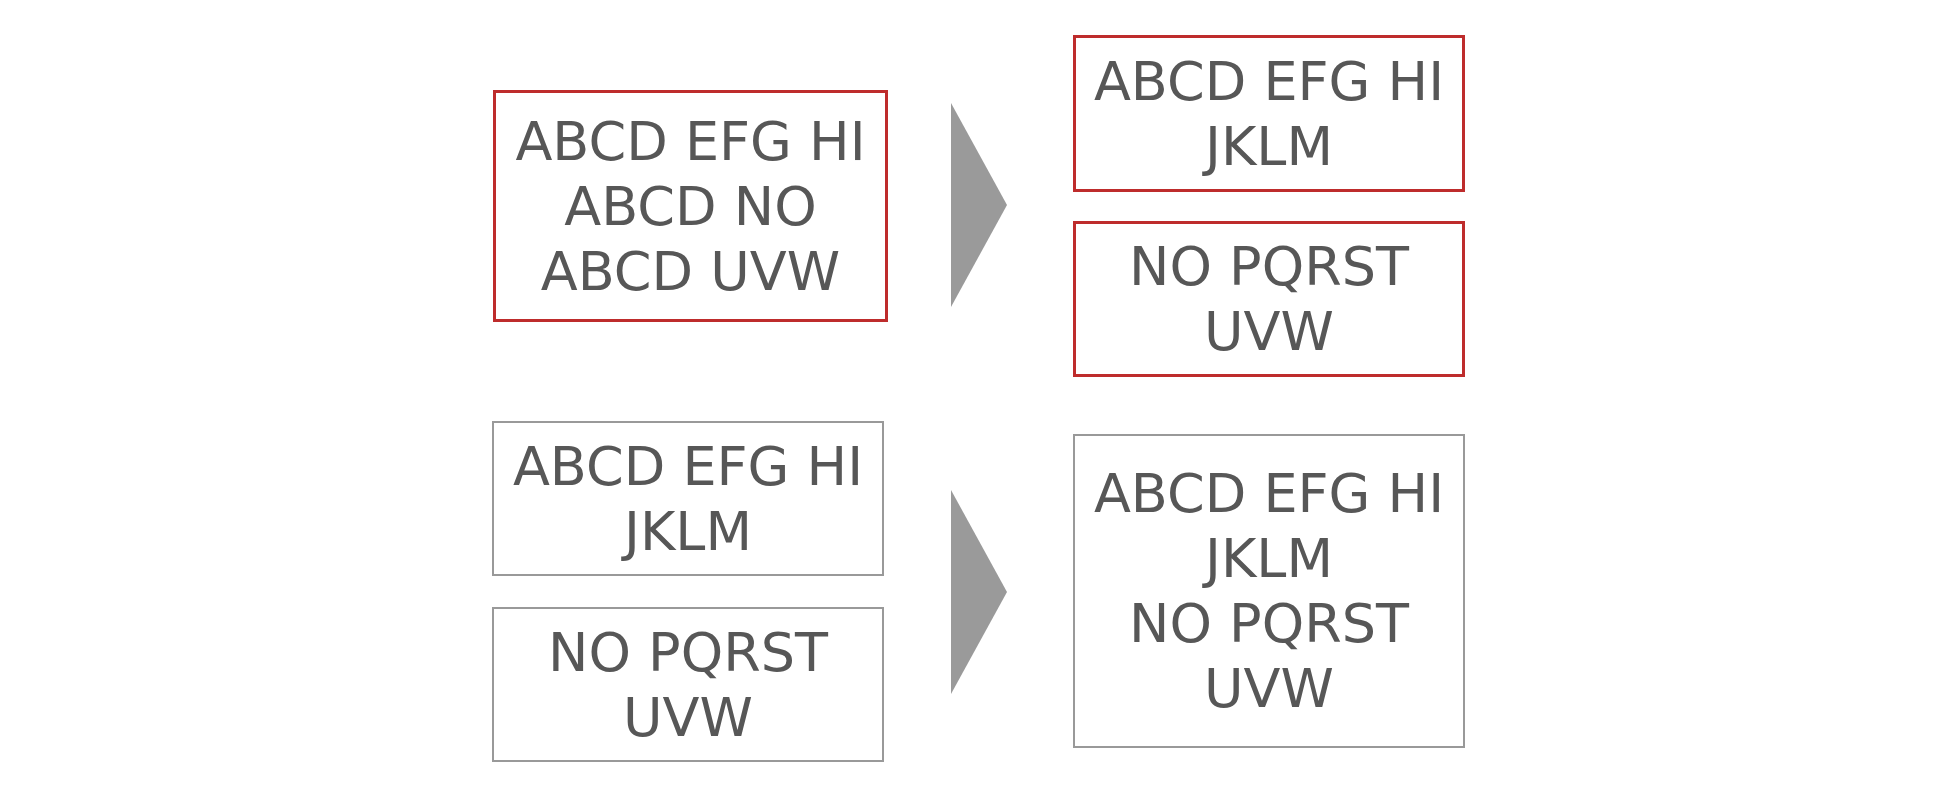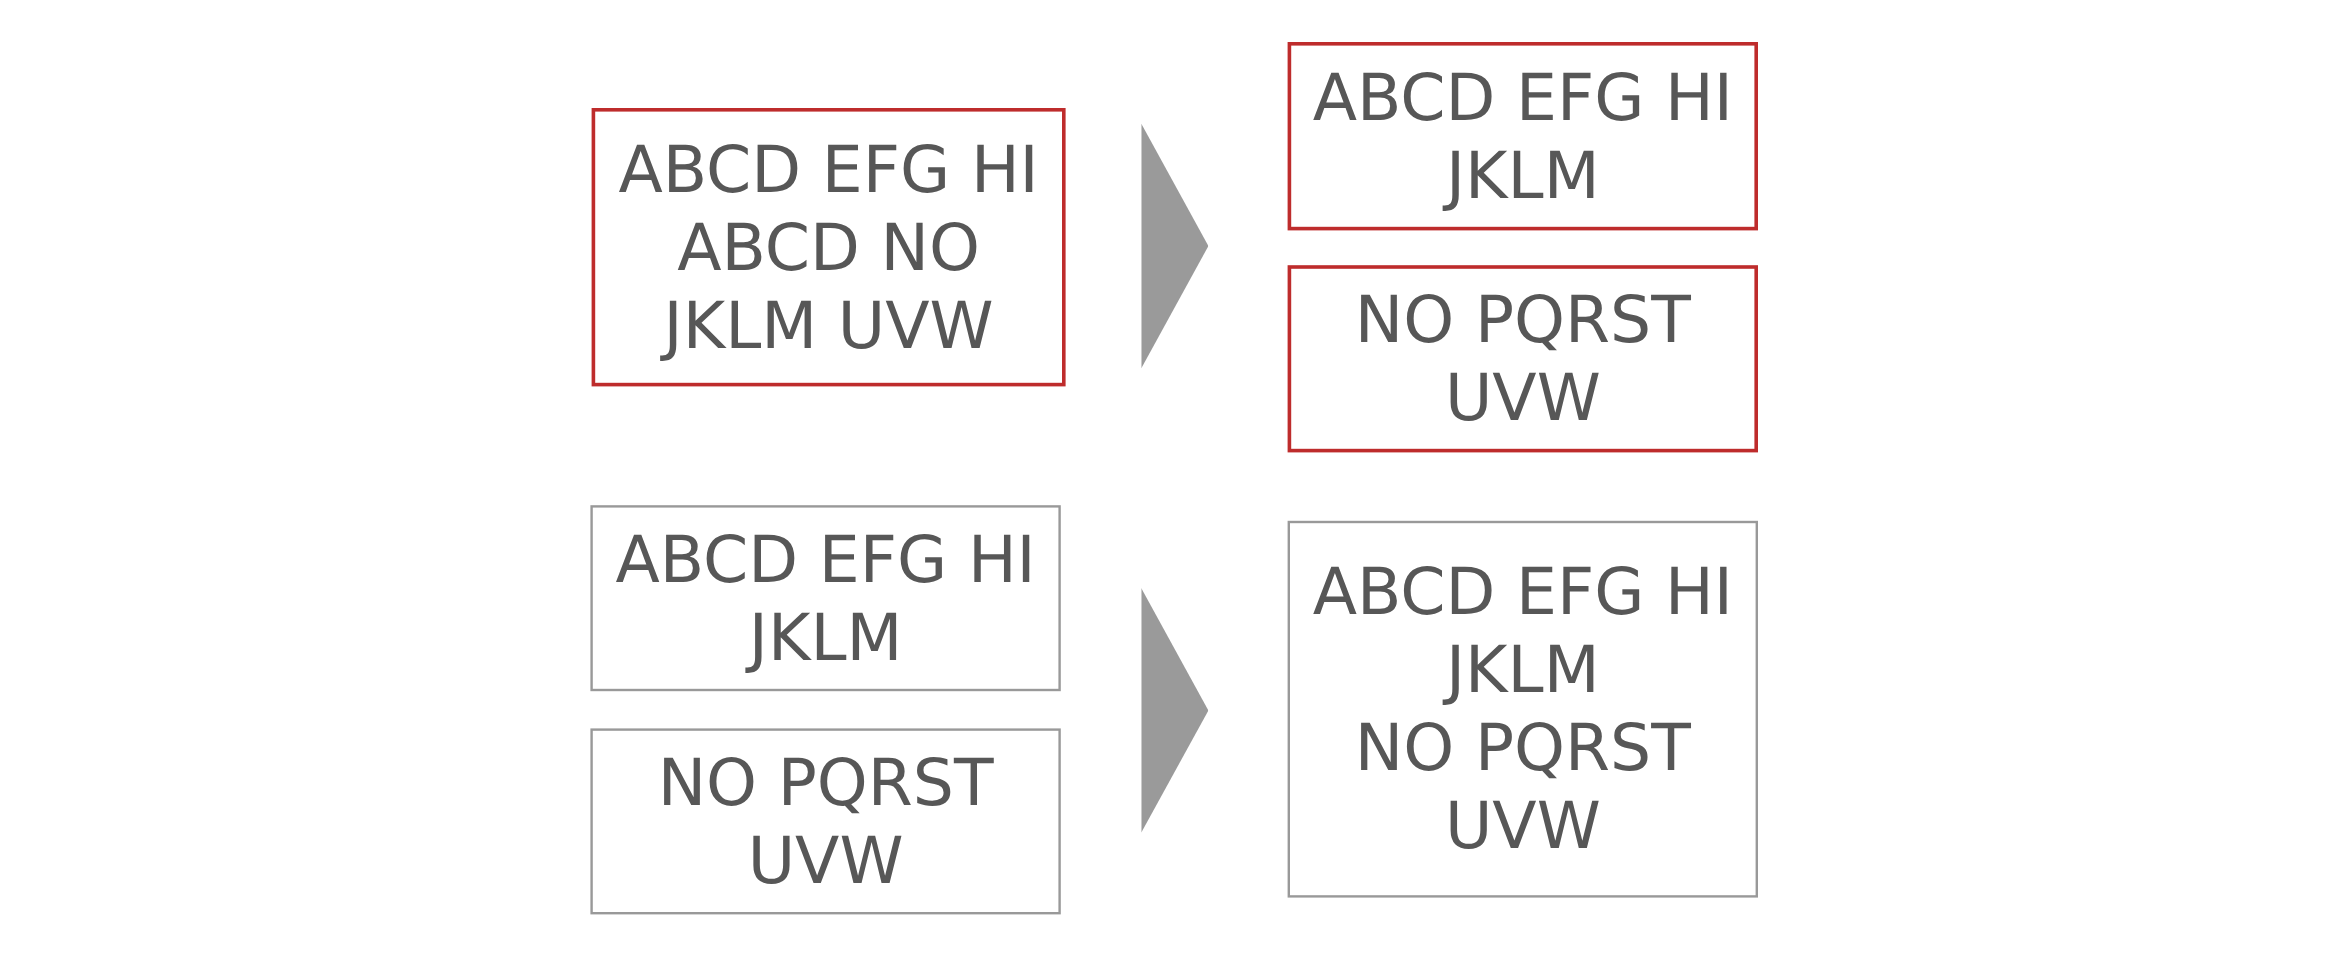"JKLM UVW" div { text: JKLM -> ABCD }
